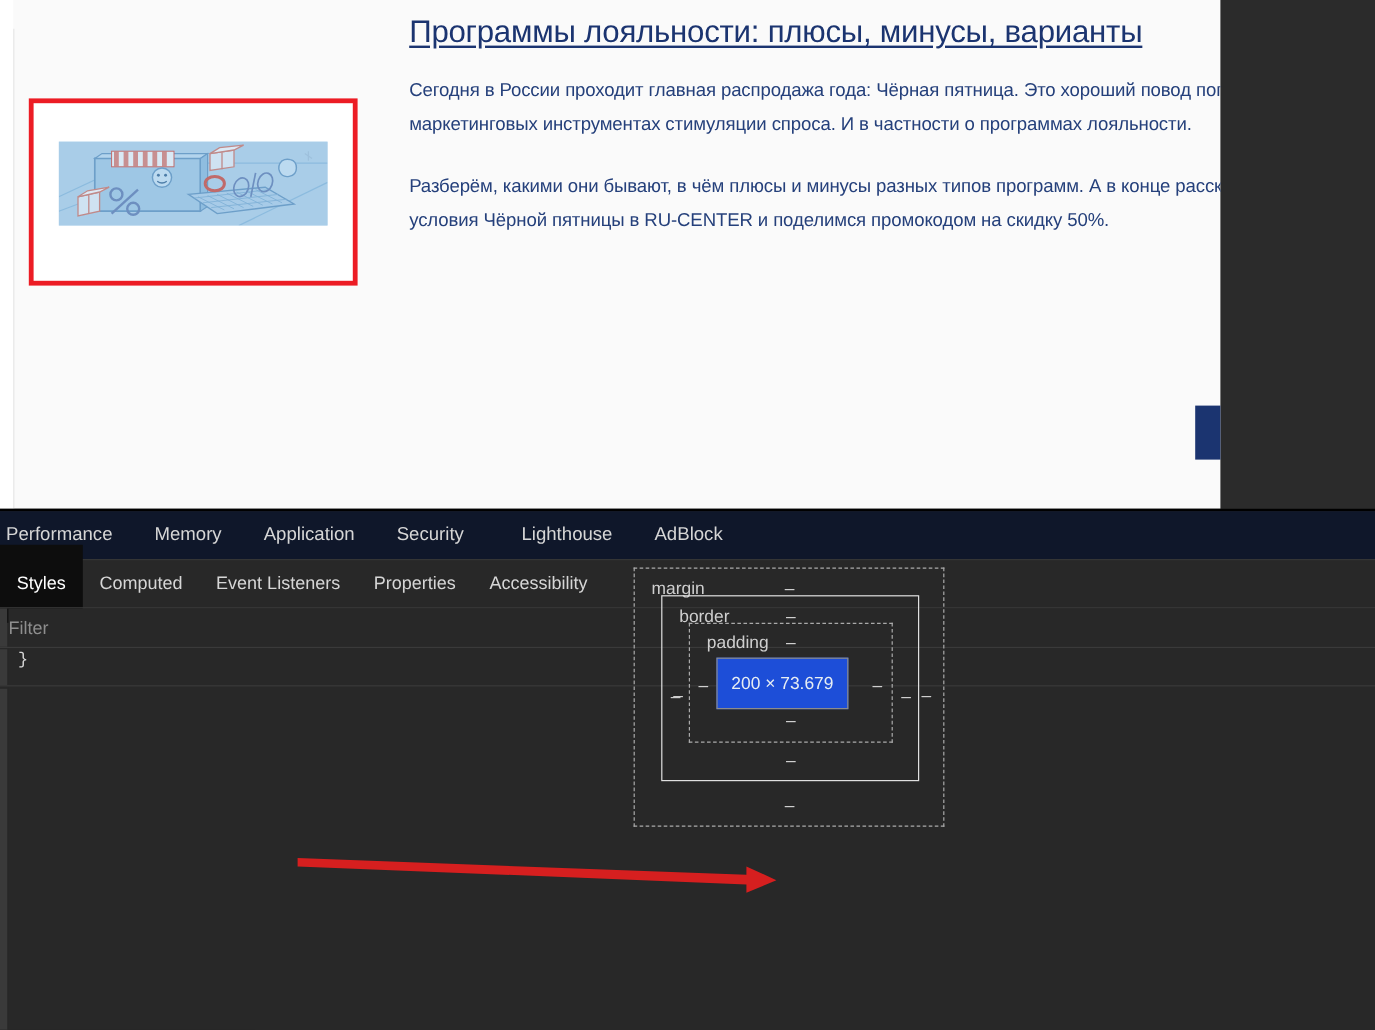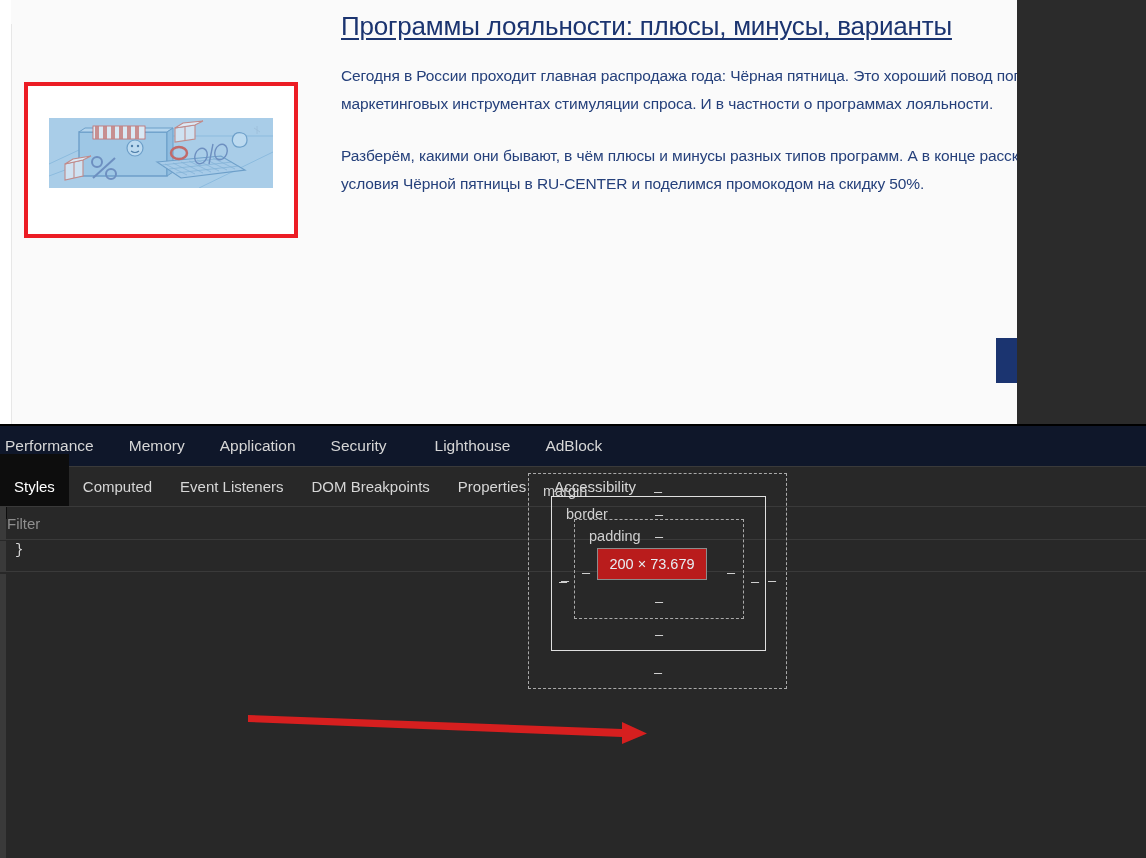"DOM Breakpoints" div.side-tab { html: <div>DOM Breakpoints</div> -> none }
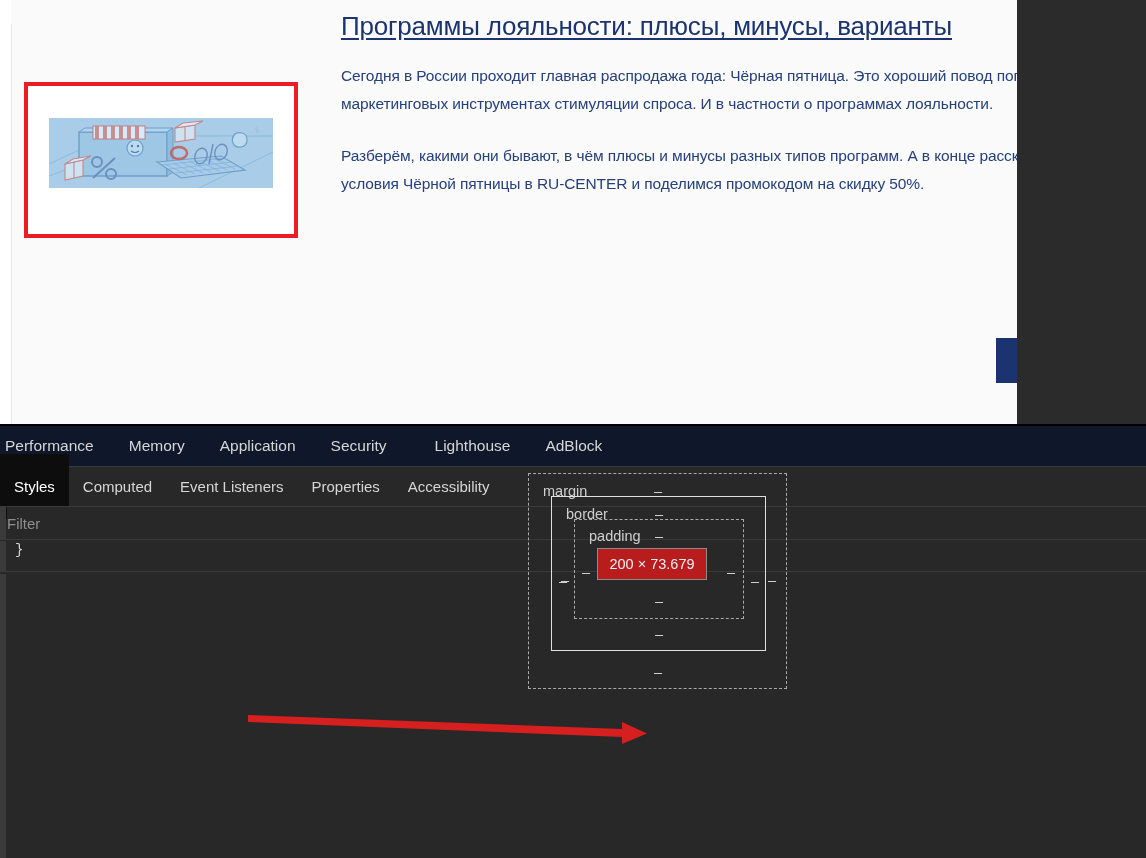"200 × 73.679" #bm-content { background: #b91c1c -> #1d4ed8; height: 32px -> 43px }
